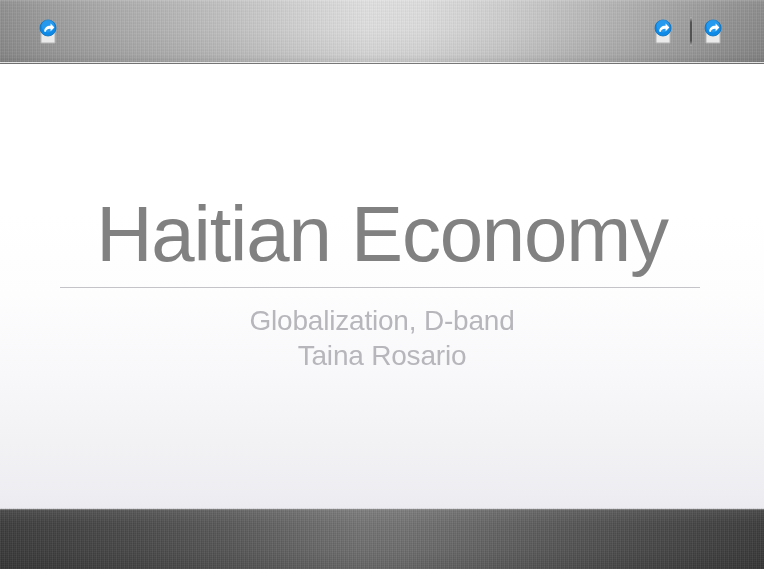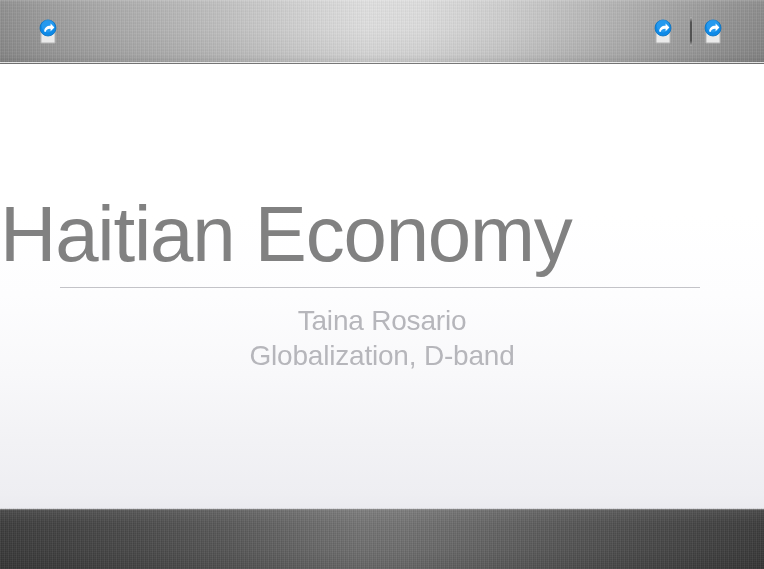"Haitian Economy" #title { text-align: none -> center }
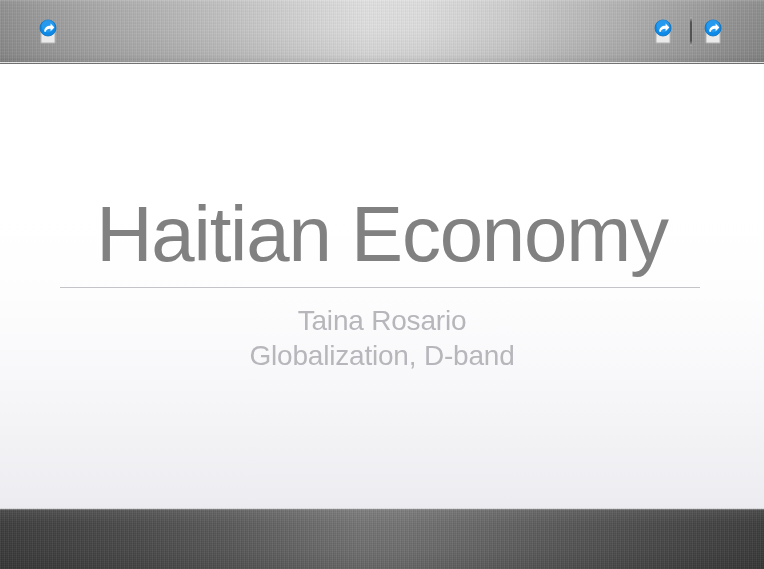"Taina Rosario" span.ln { order: before "Globalization, D-band" -> after "Globalization, D-band" }
